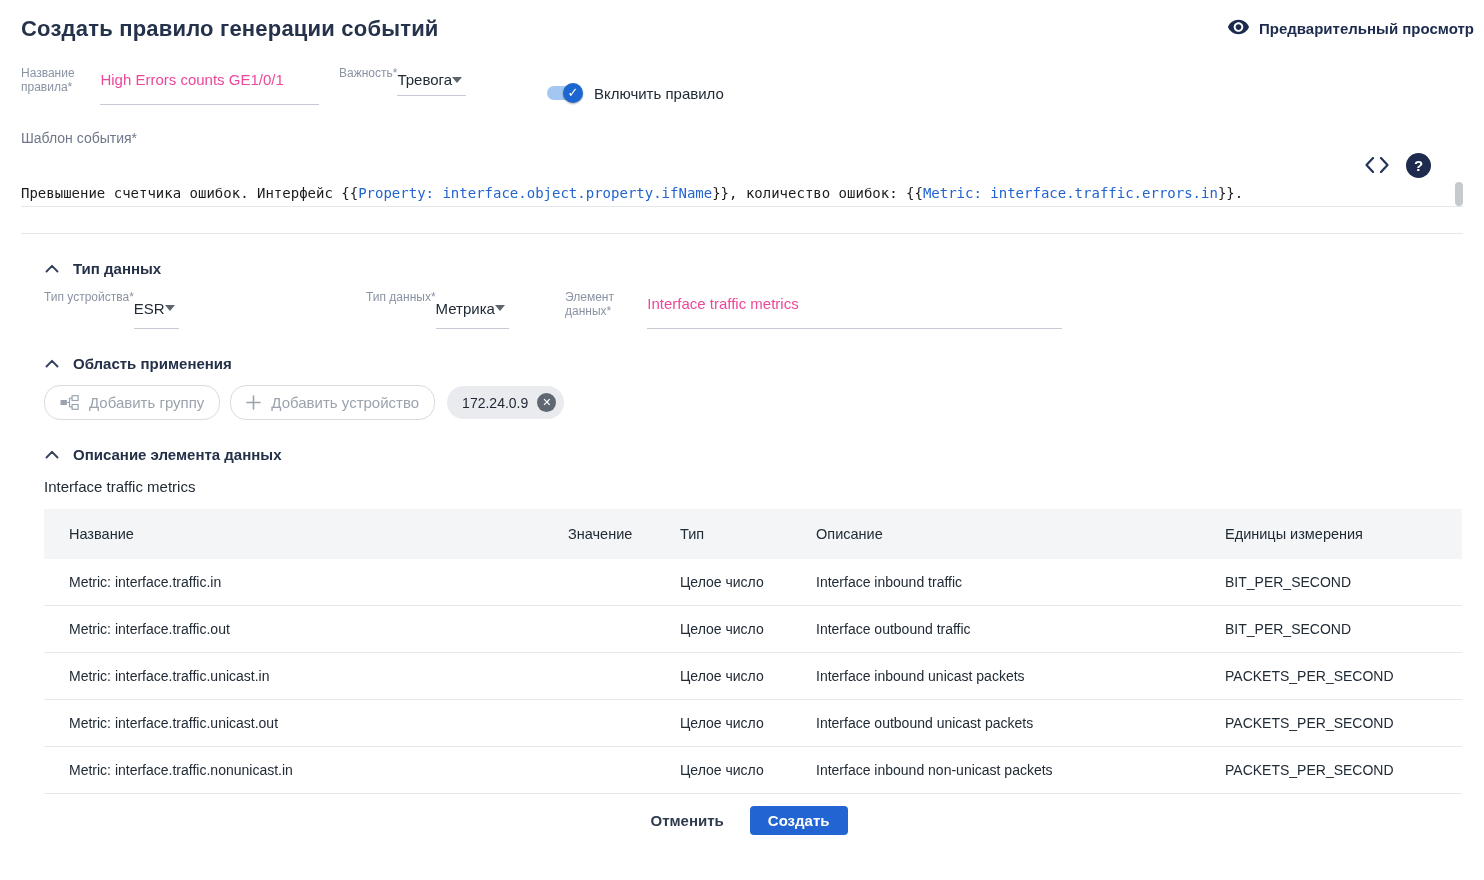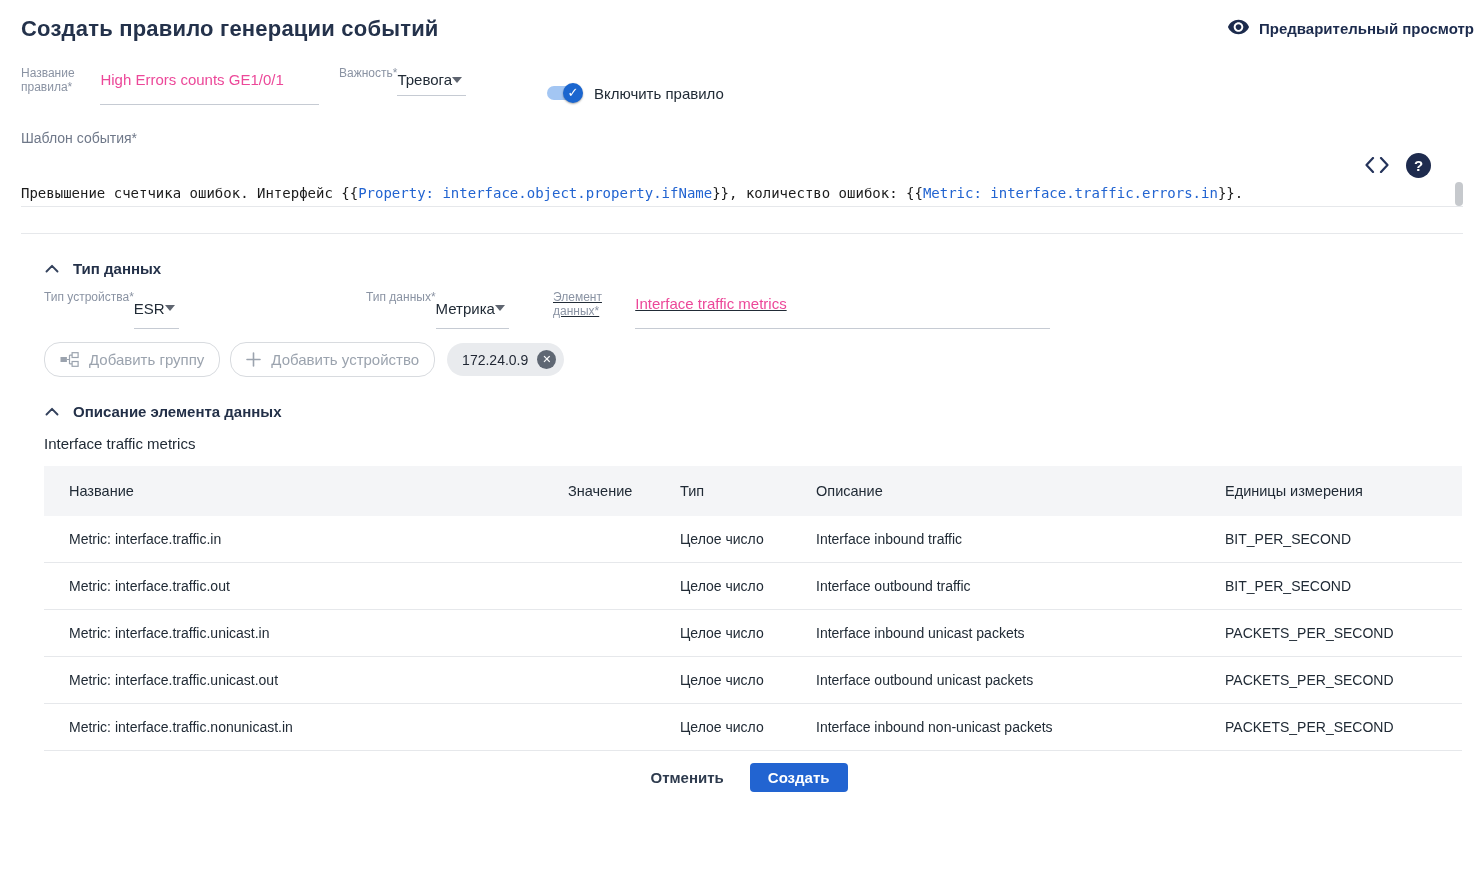"Элемент данных*" .f-elem { margin-left: 6px -> 18px; text-decoration: underline -> none }
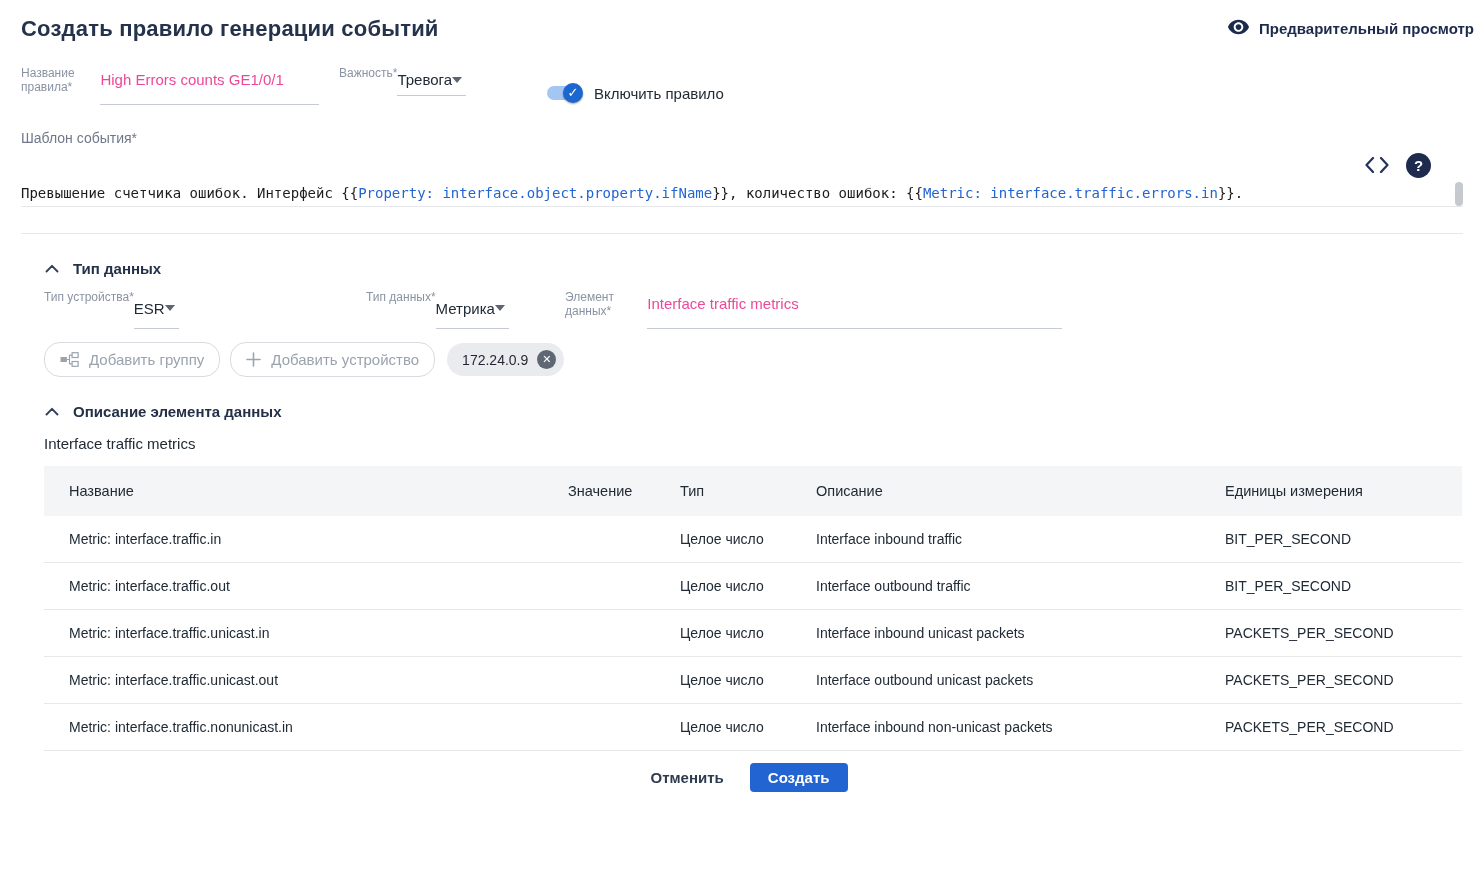"Область применения" div.section-head { html: none -> <div> <span> <svg> <path></path> </svg> </span> <span>Область применения</span> </div> }
